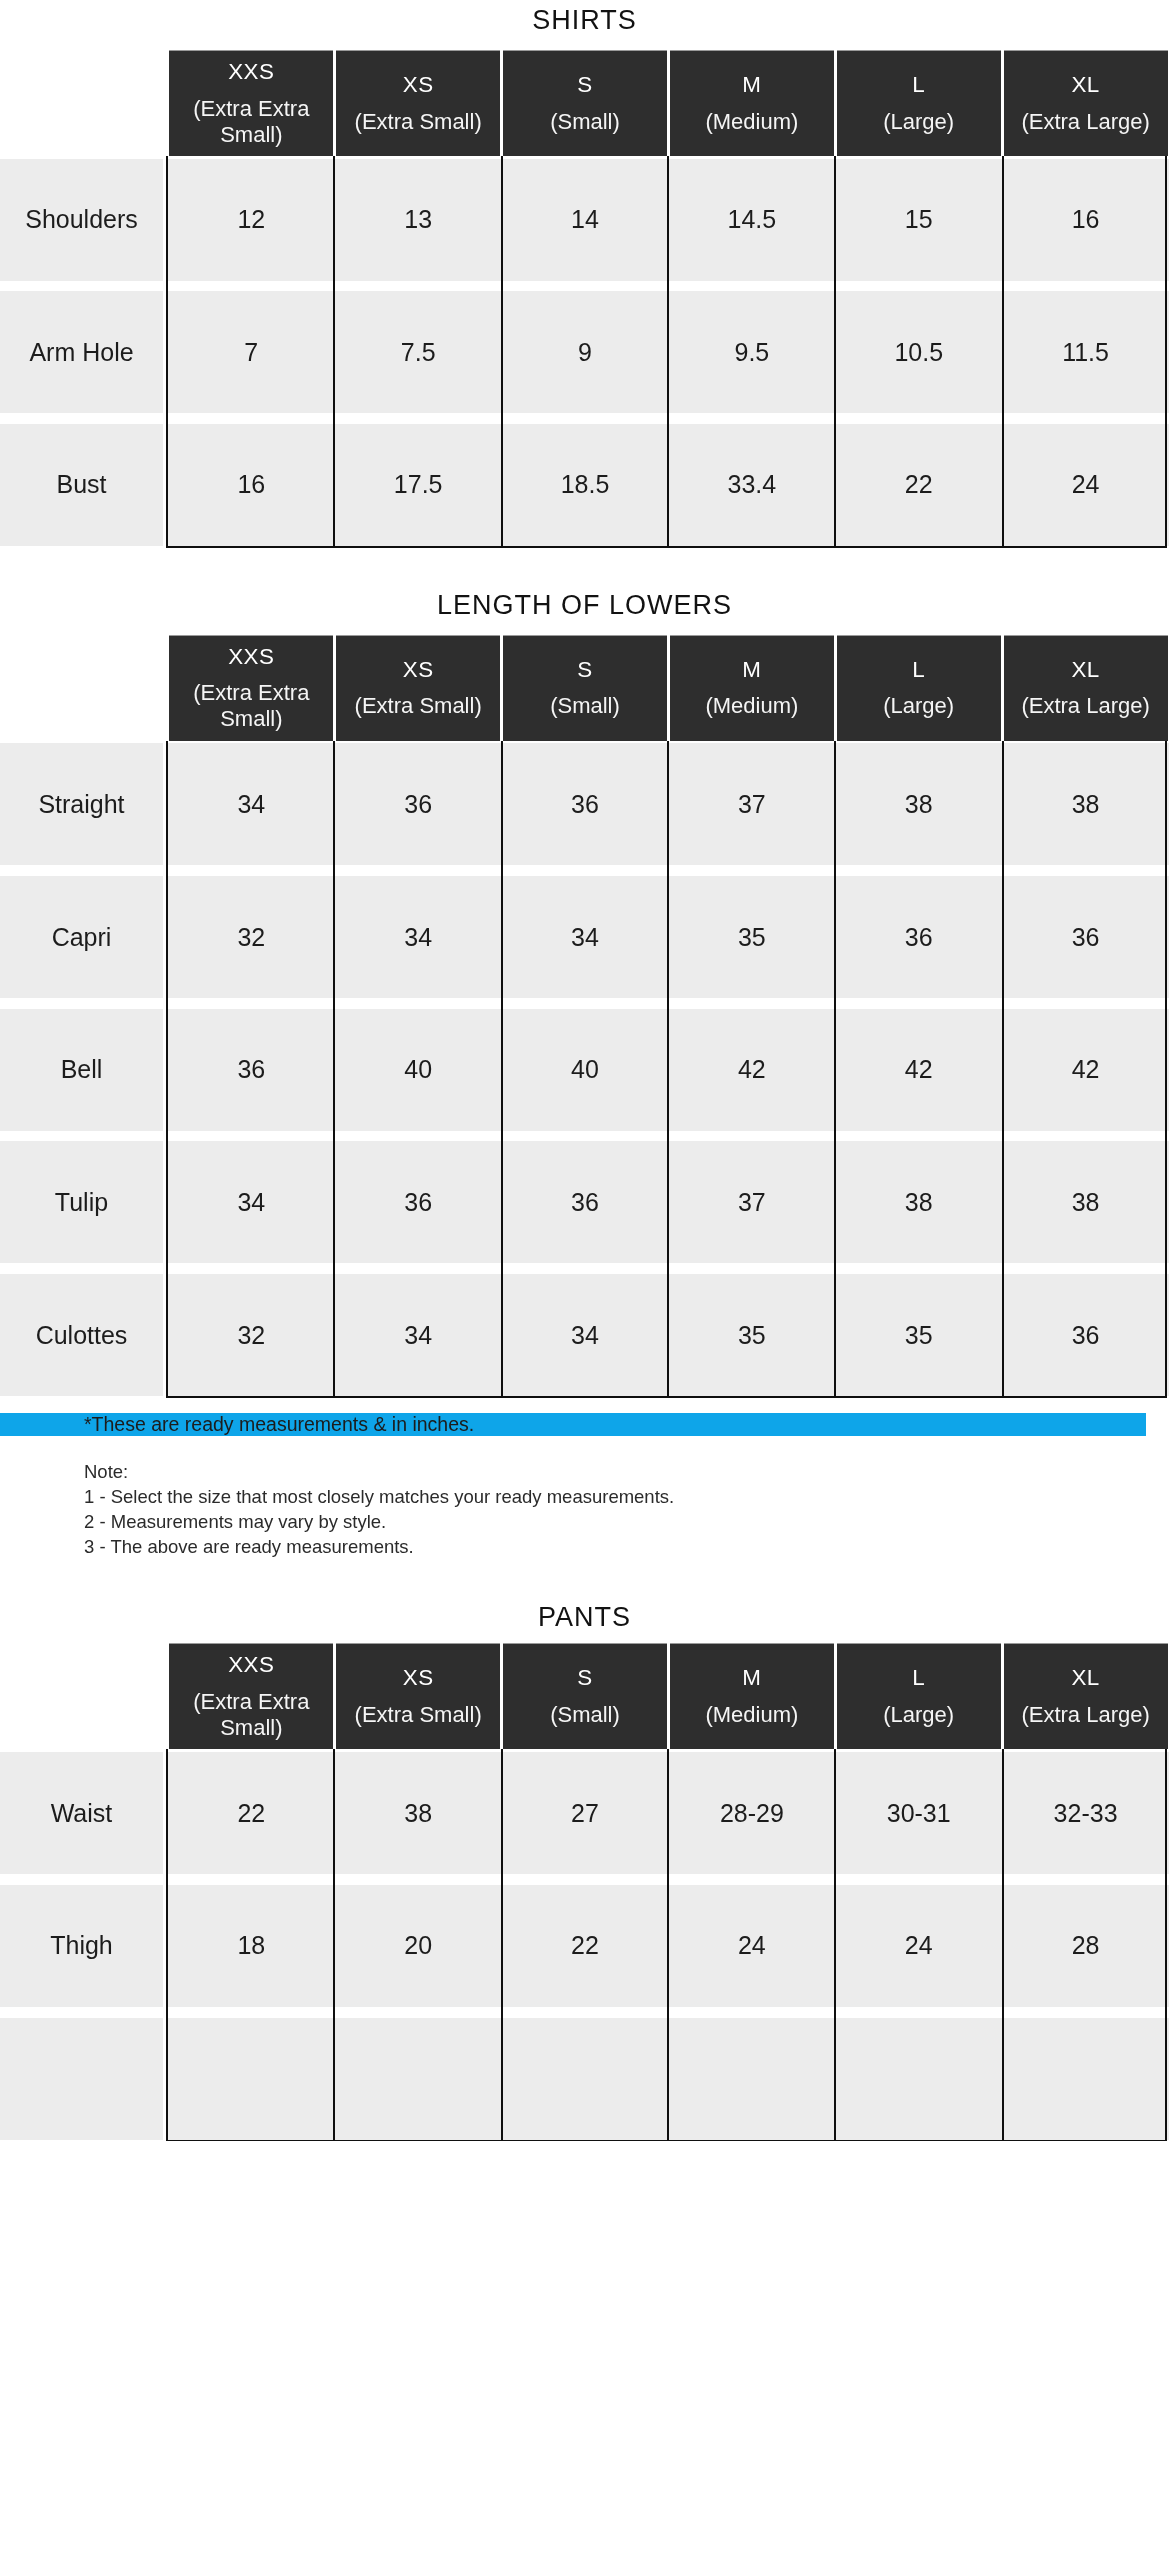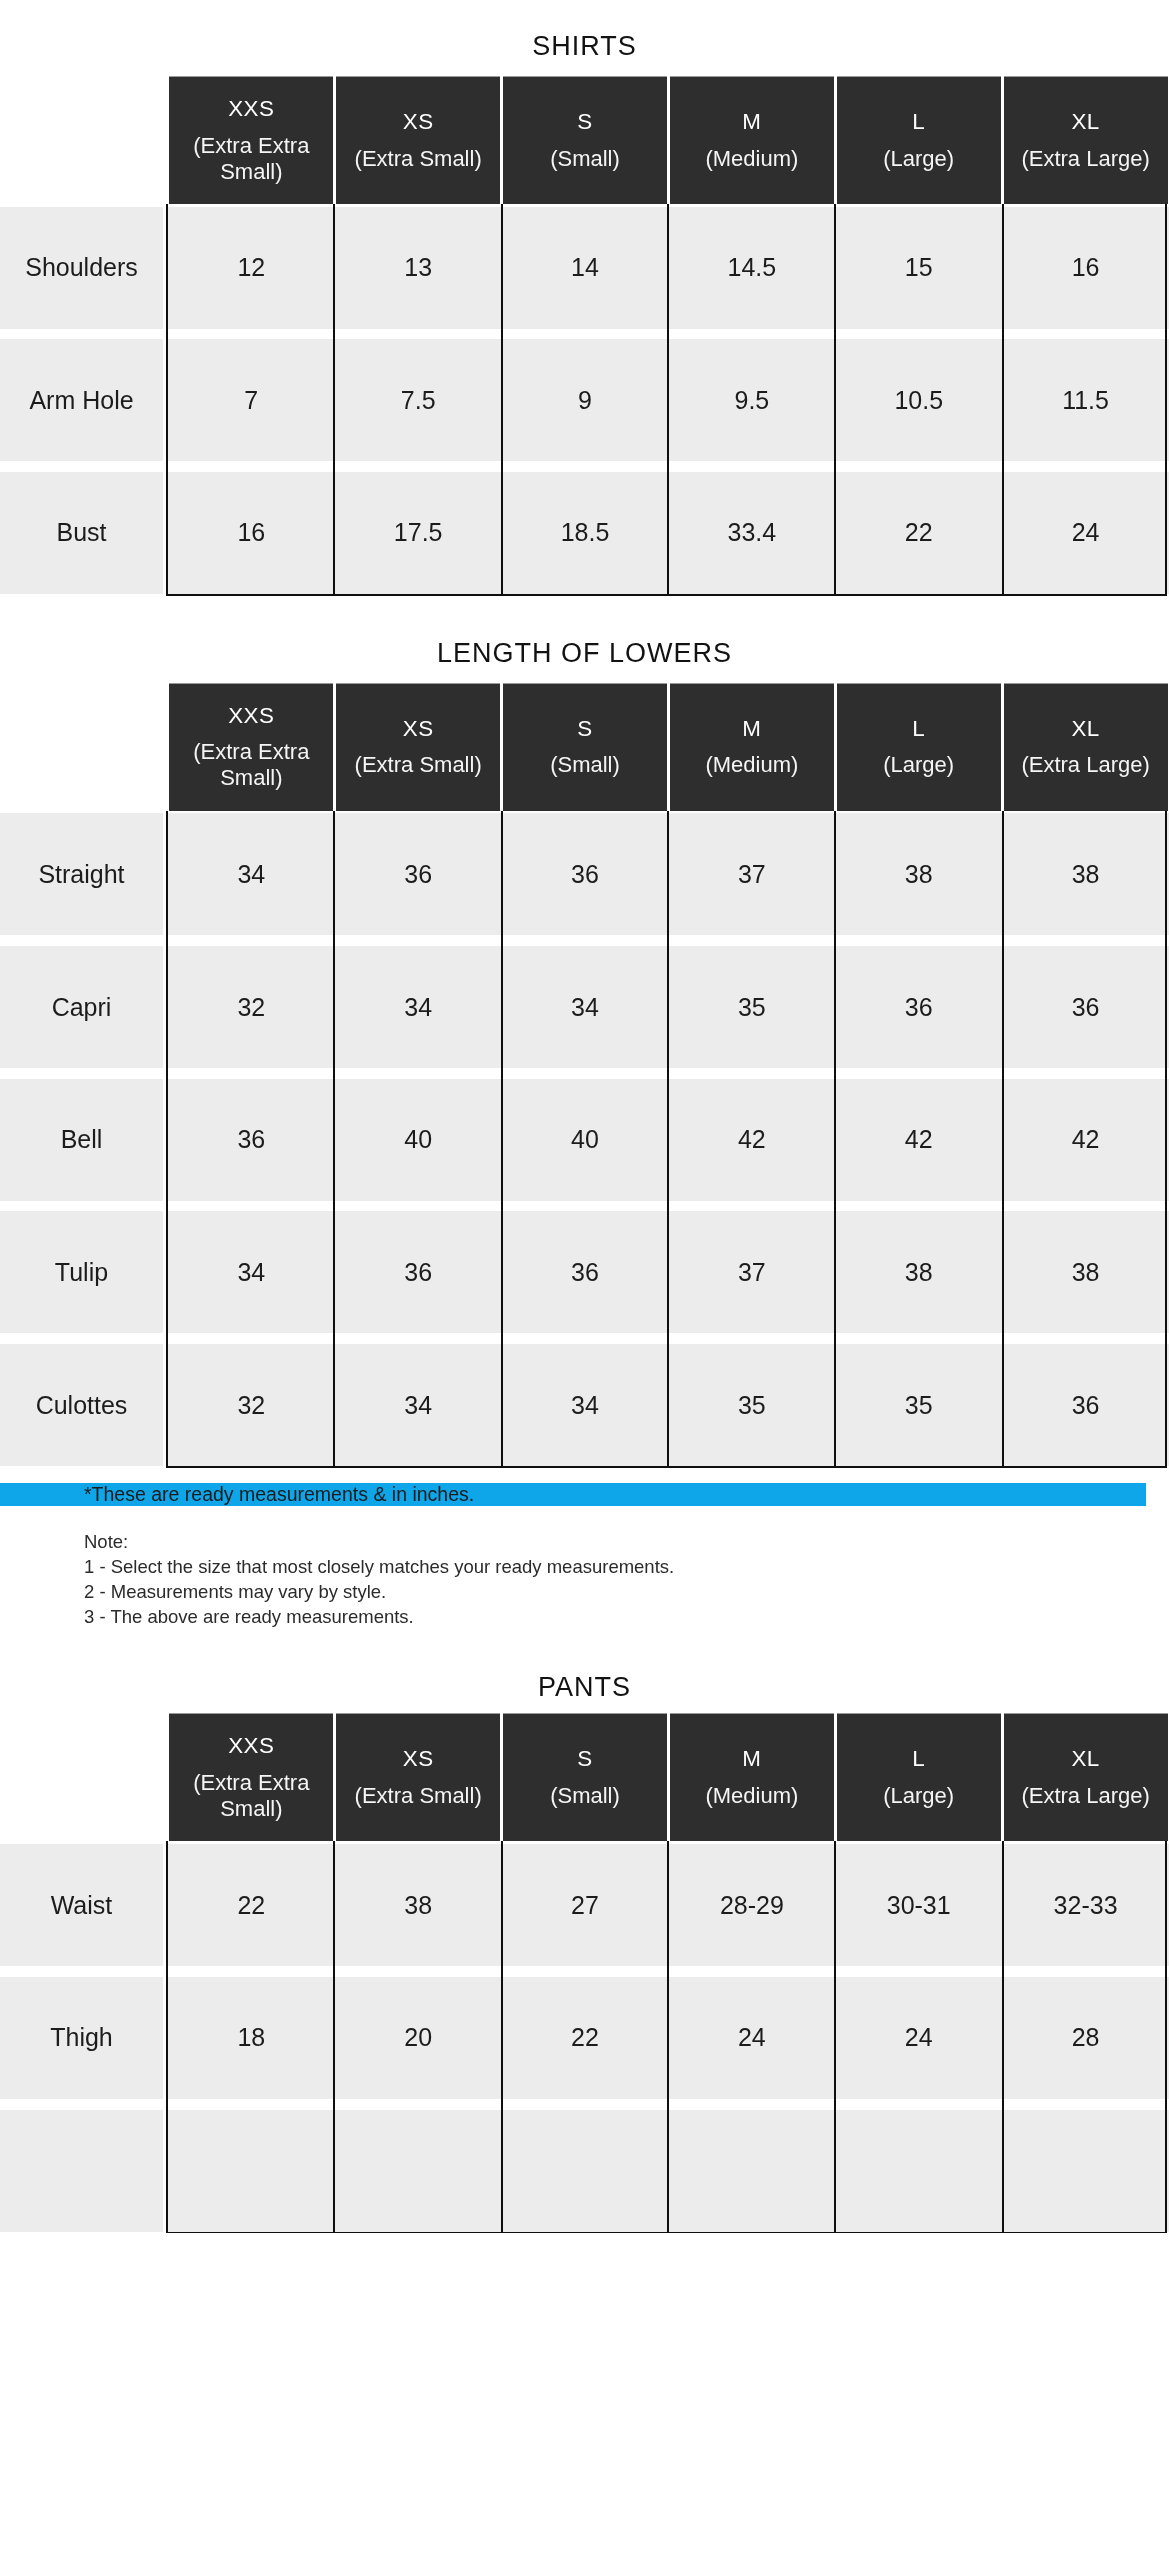"SHIRTS" .page { padding-top: 30px -> 4px }
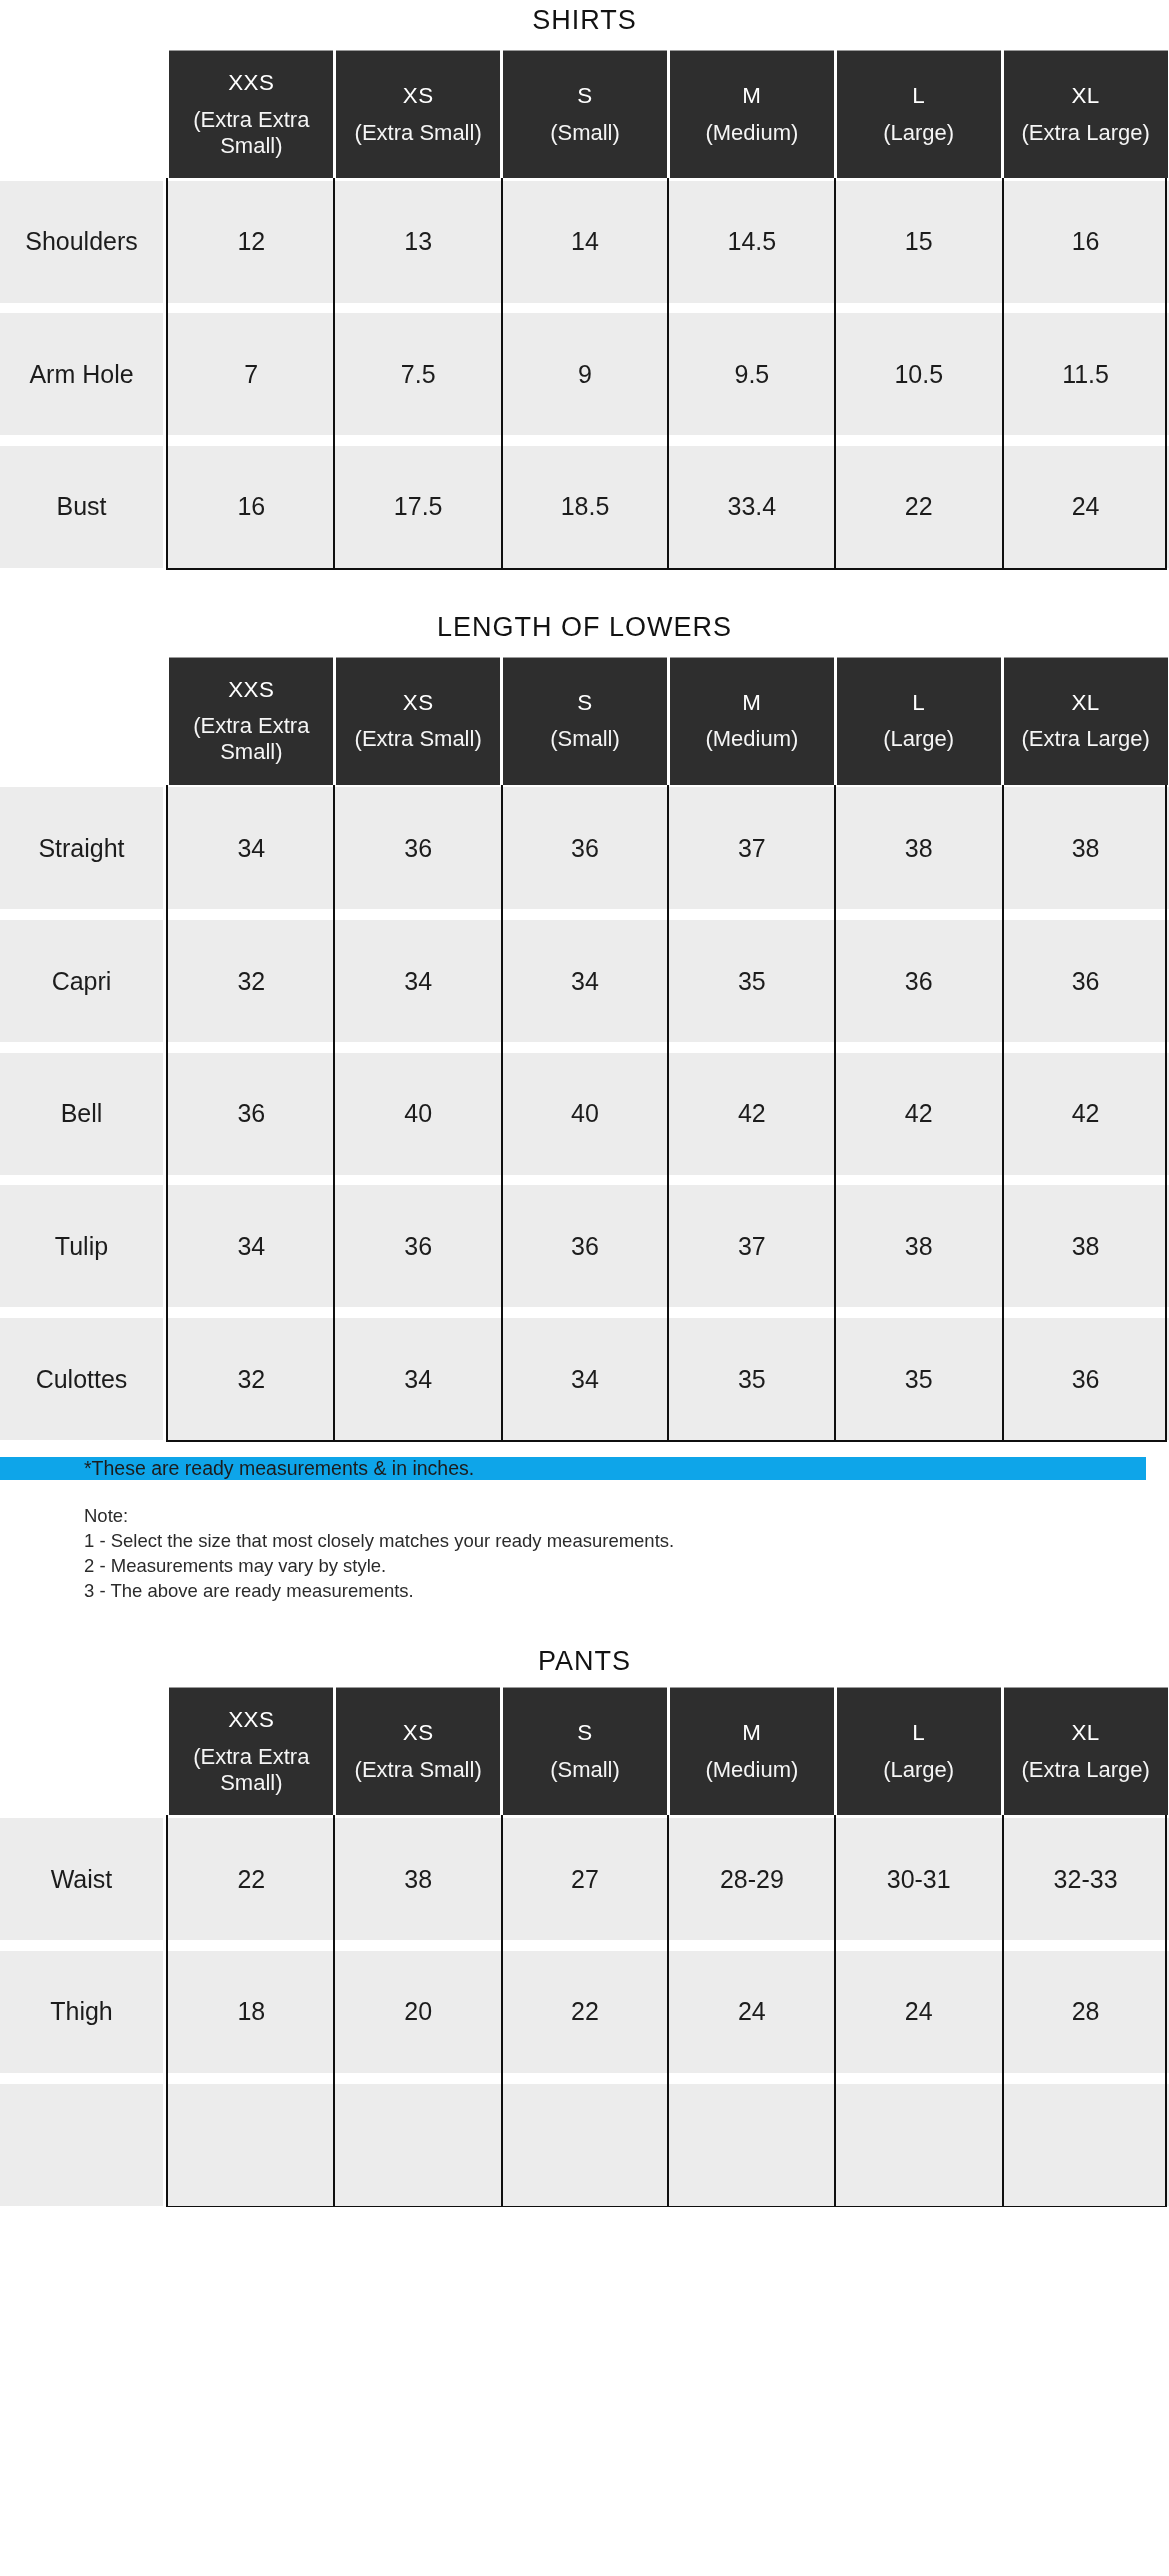"XXS" .t-header { height: 128px -> 106px }
